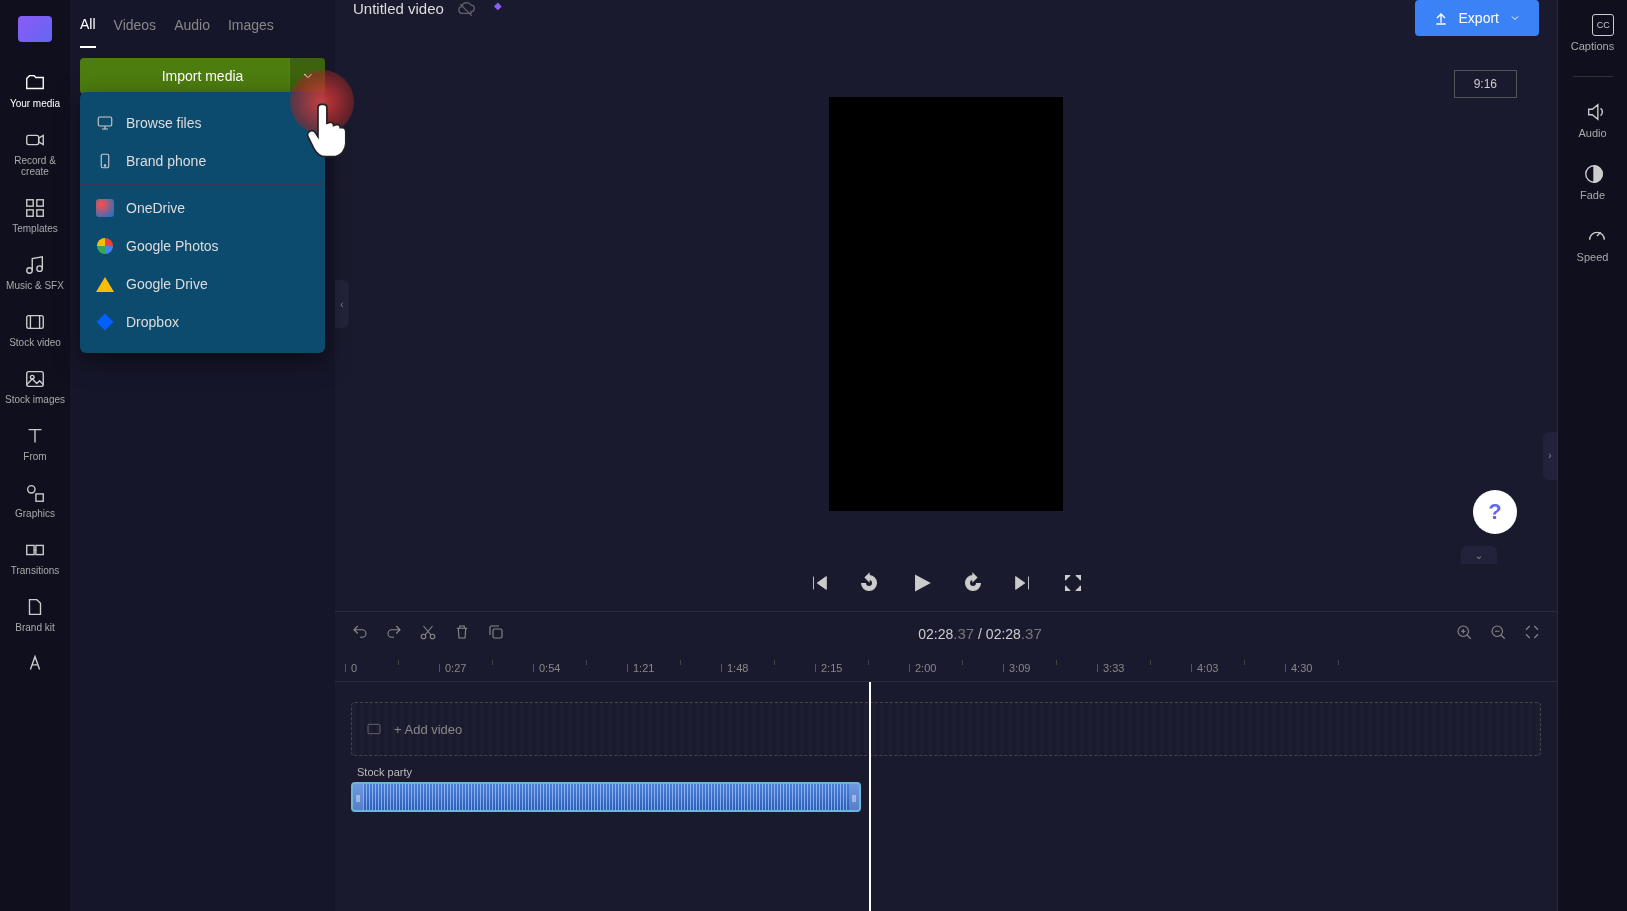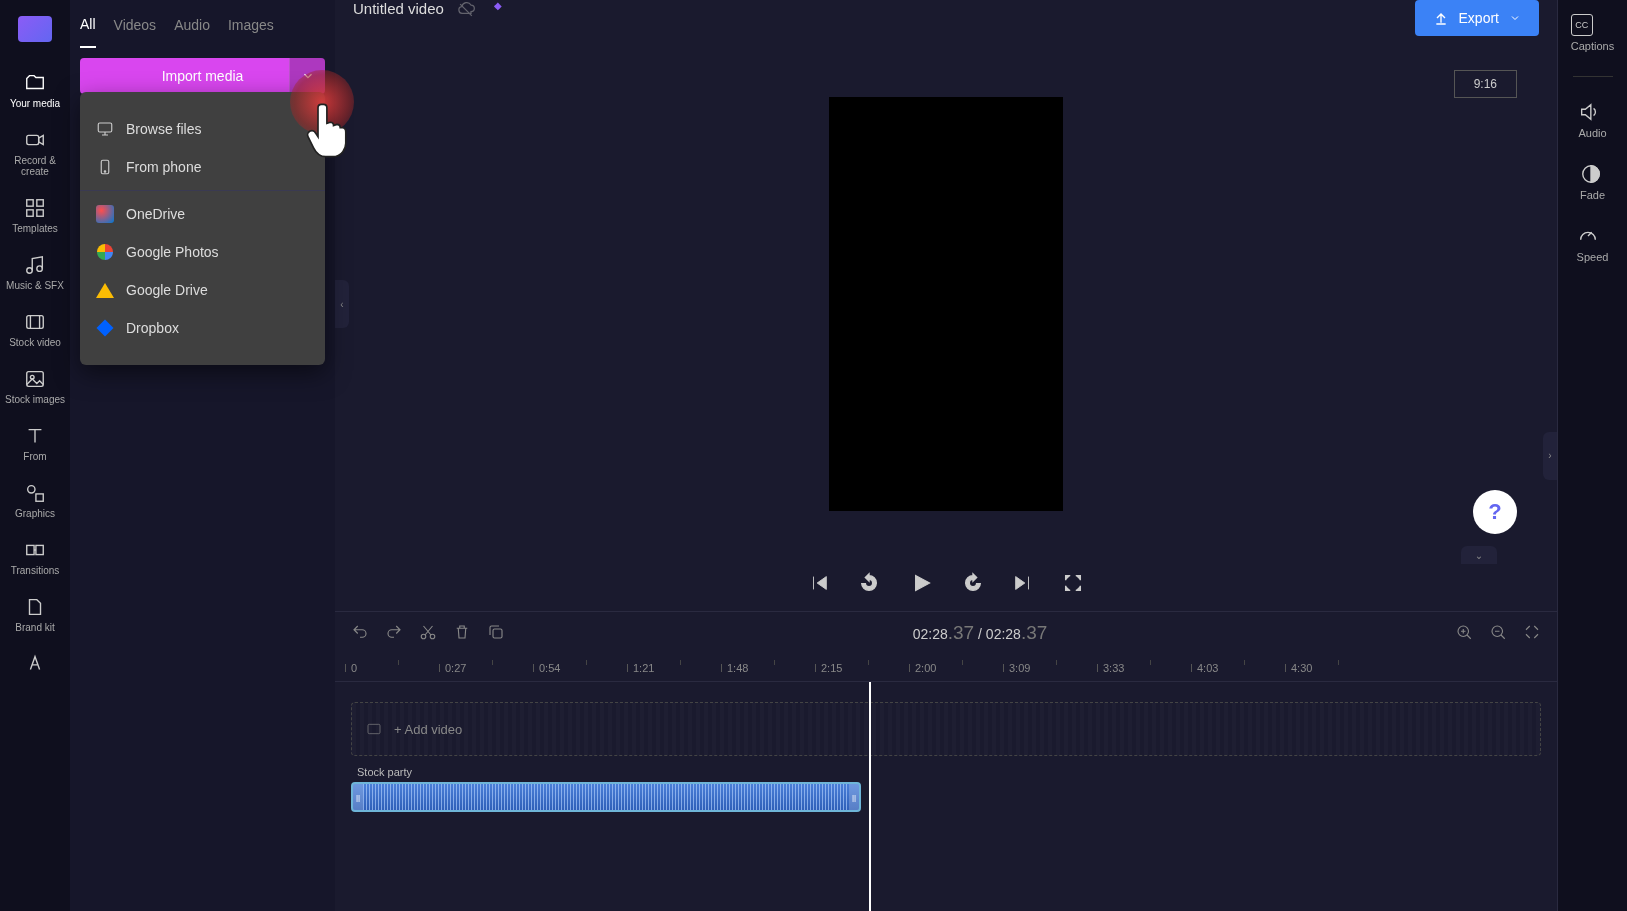"CC" .right-item { align-items: flex-start -> flex-end }
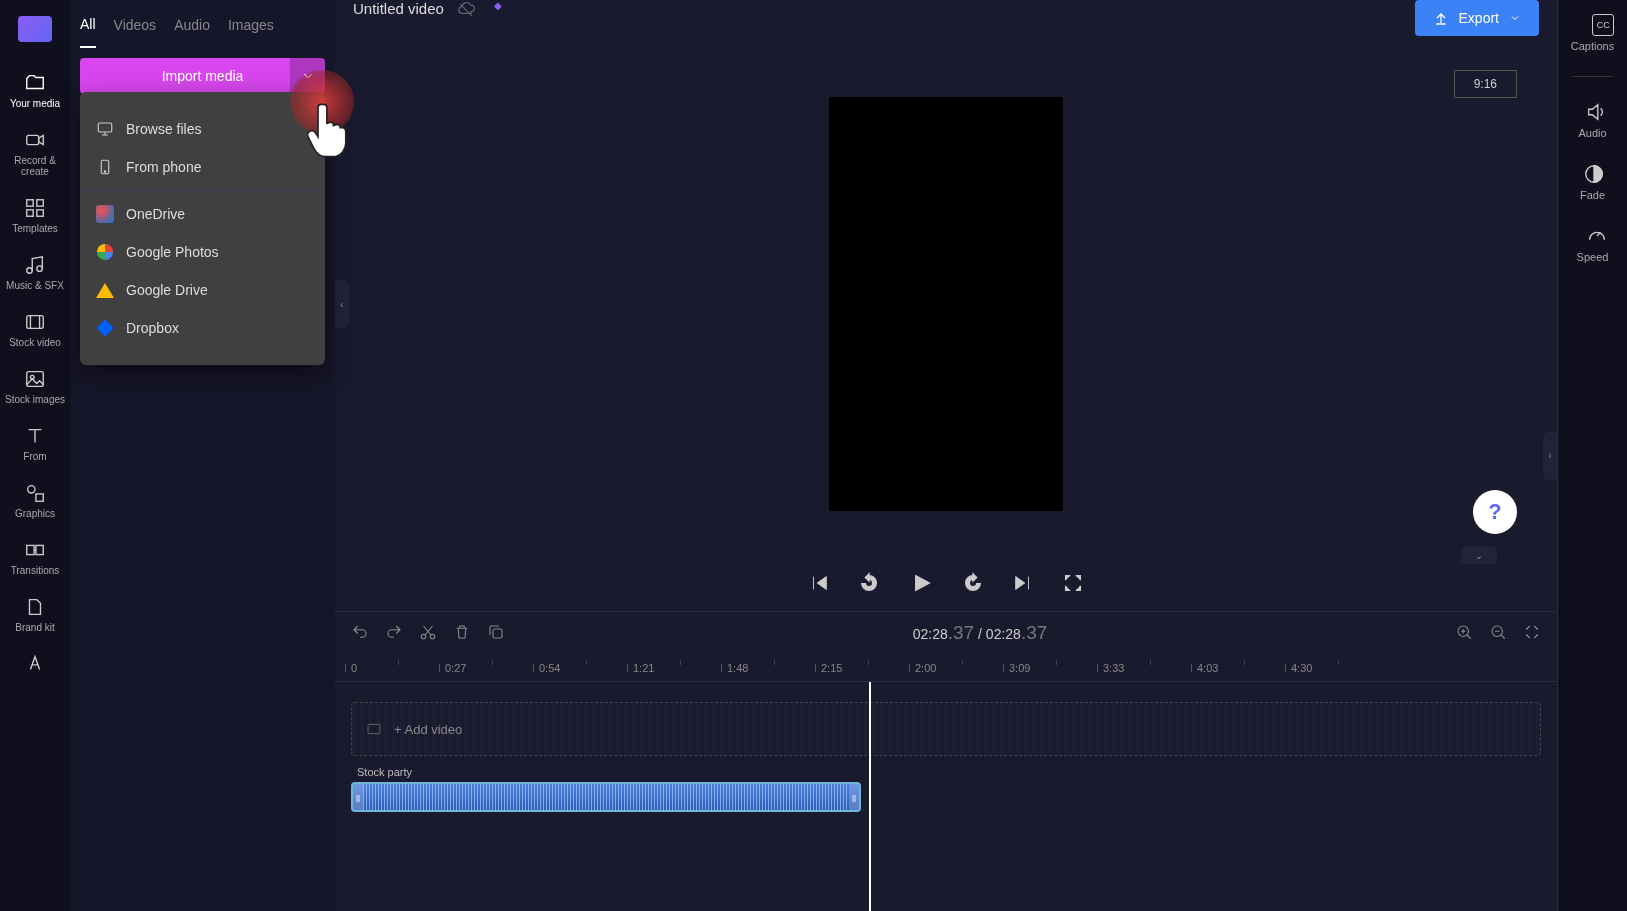"Import media" .import-btn { background: #d946ef -> #4d7c0f }
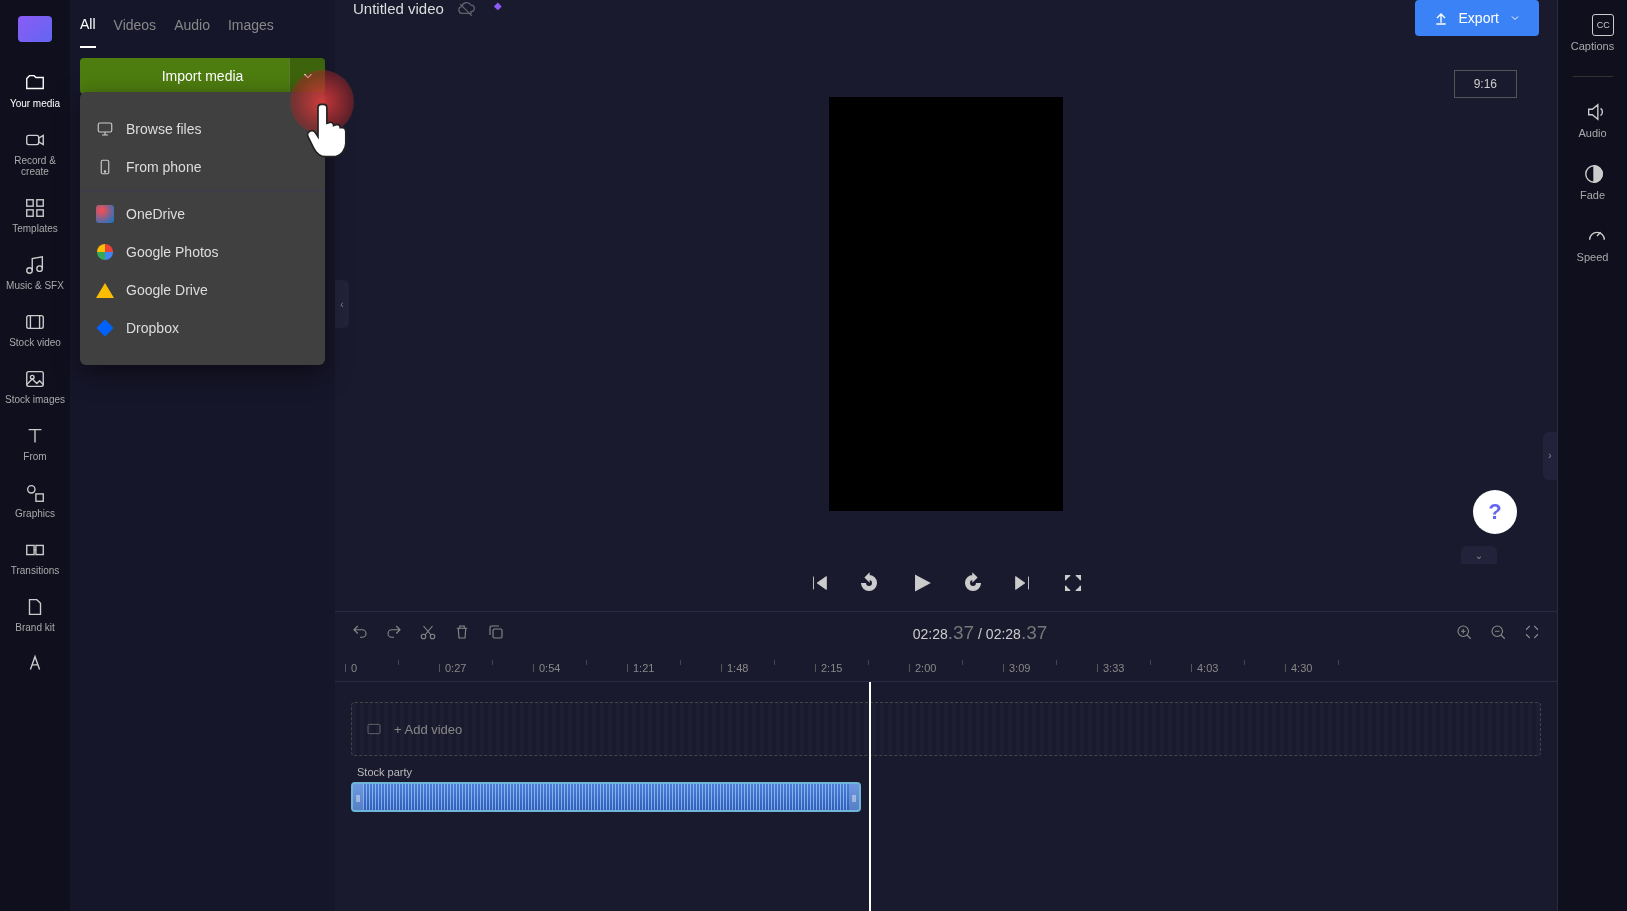"Browse files" .dropdown { background: #404040 -> #0c4a6e; padding: 18px 0 -> 12px 0 }
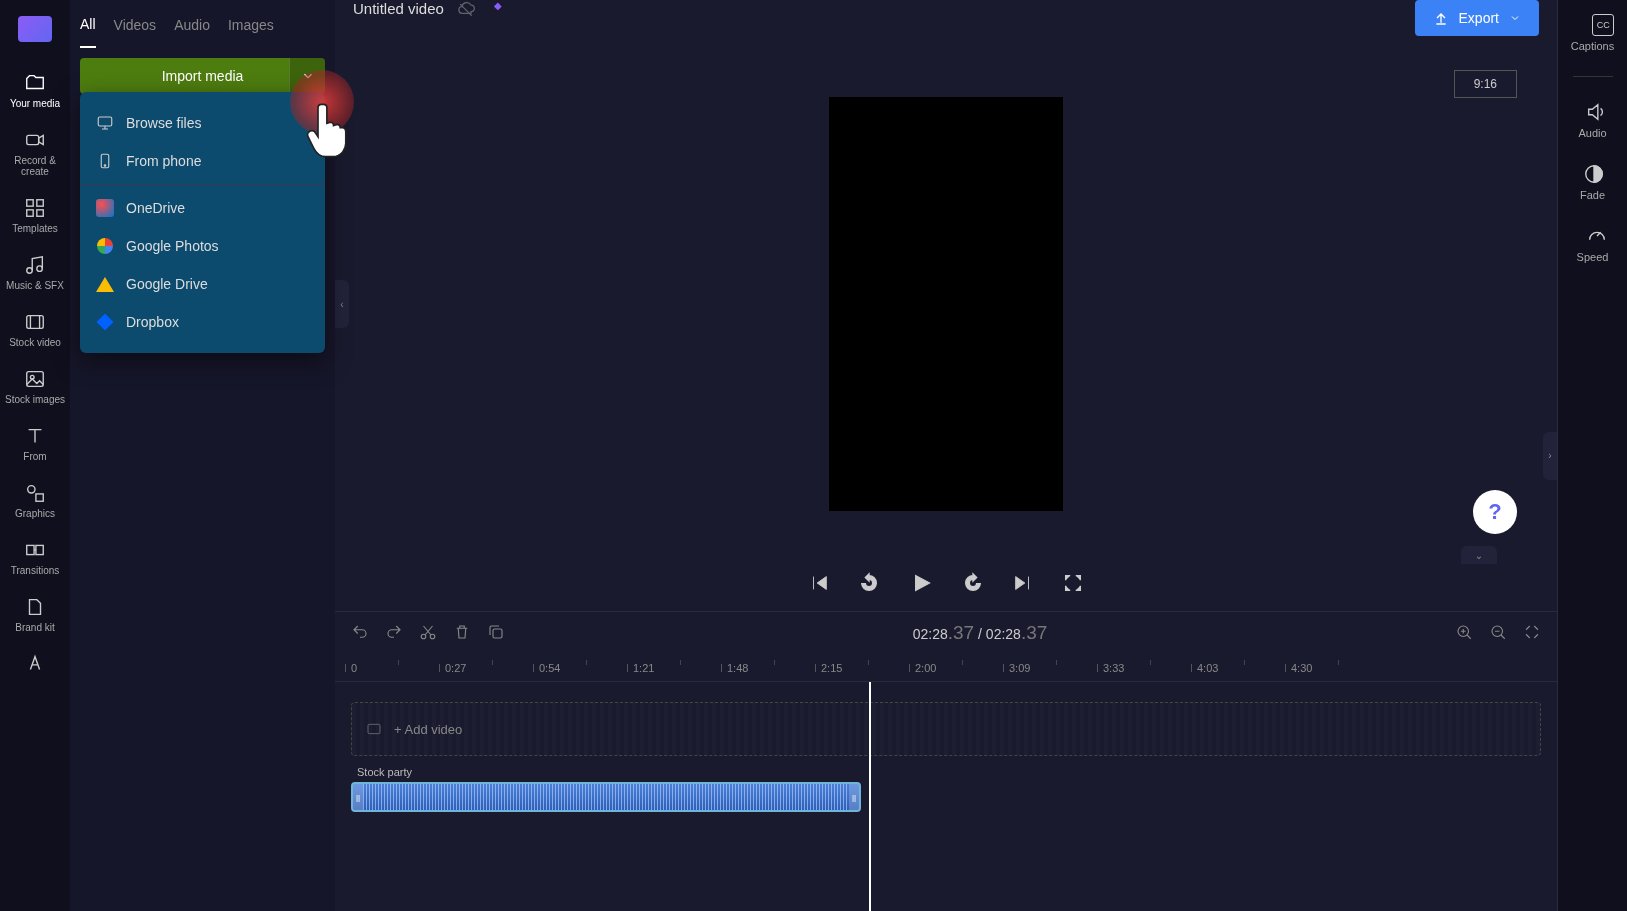"From phone" span { text: From -> Brand }
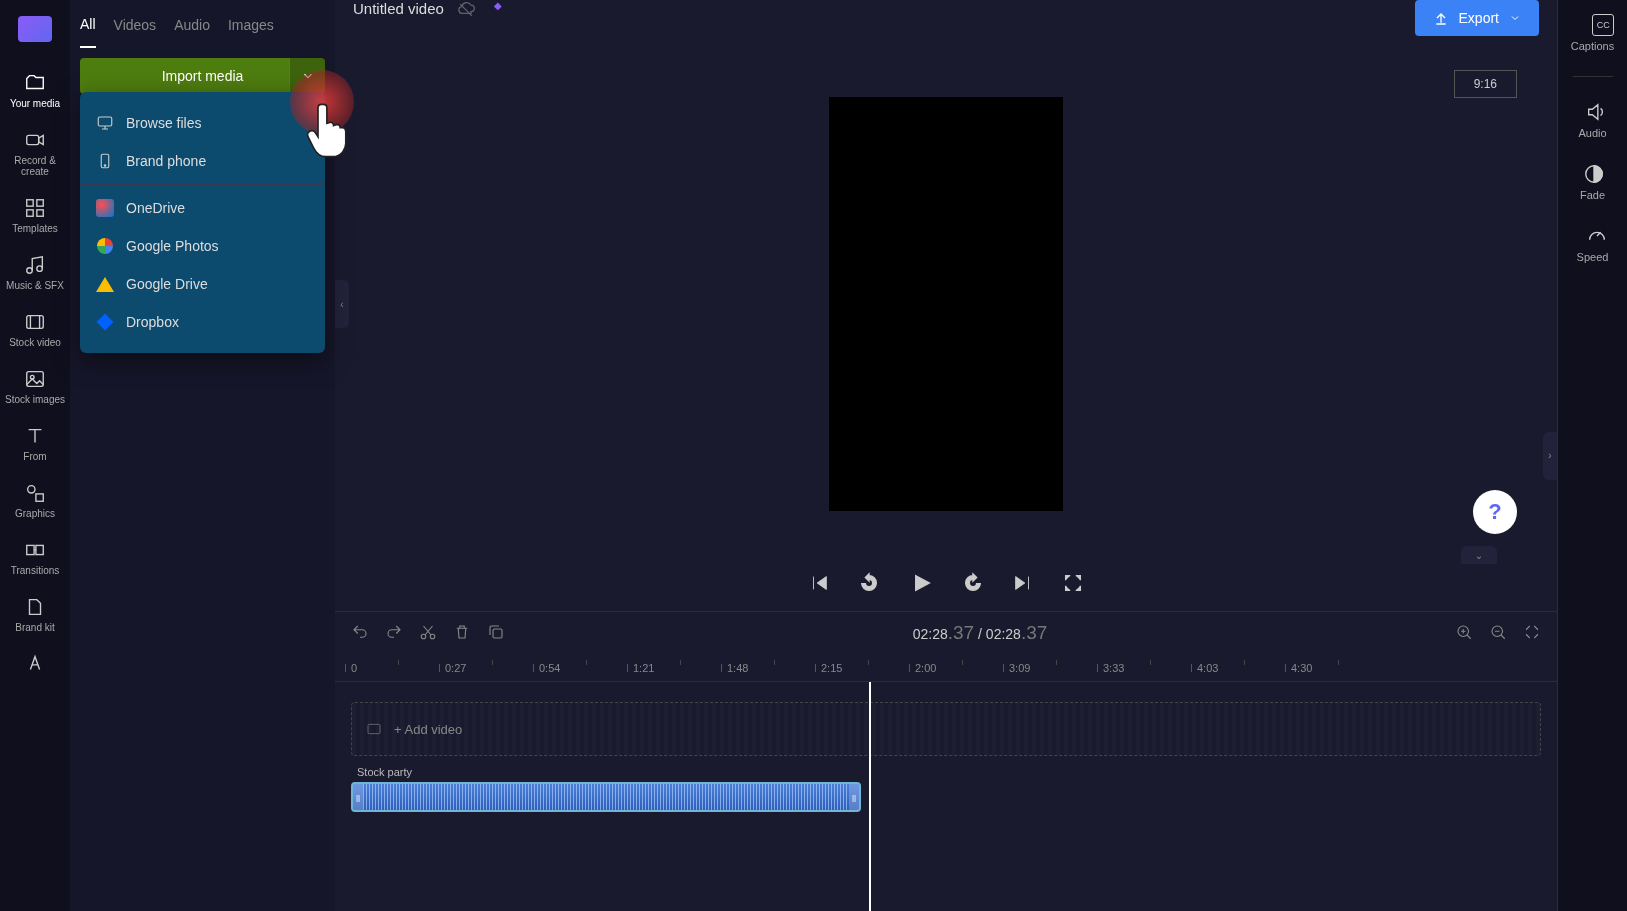".37" .timecode .frames { font-size: 19px -> 15px }
